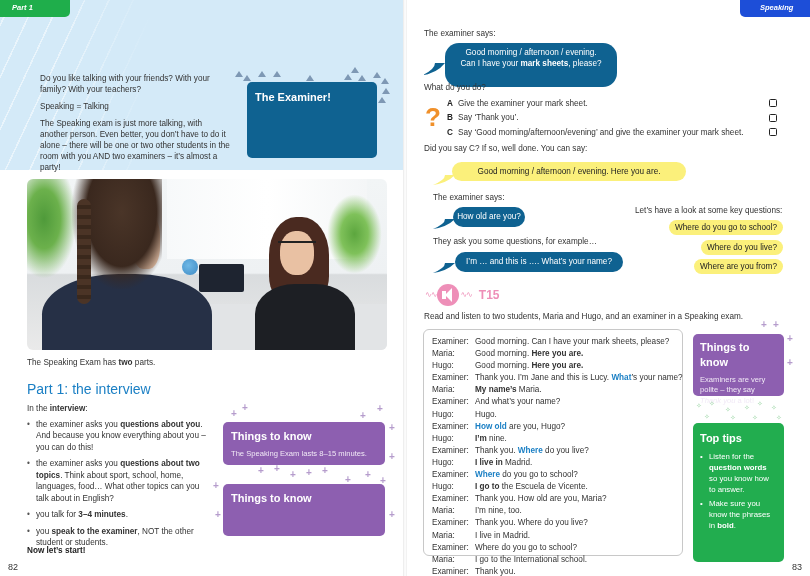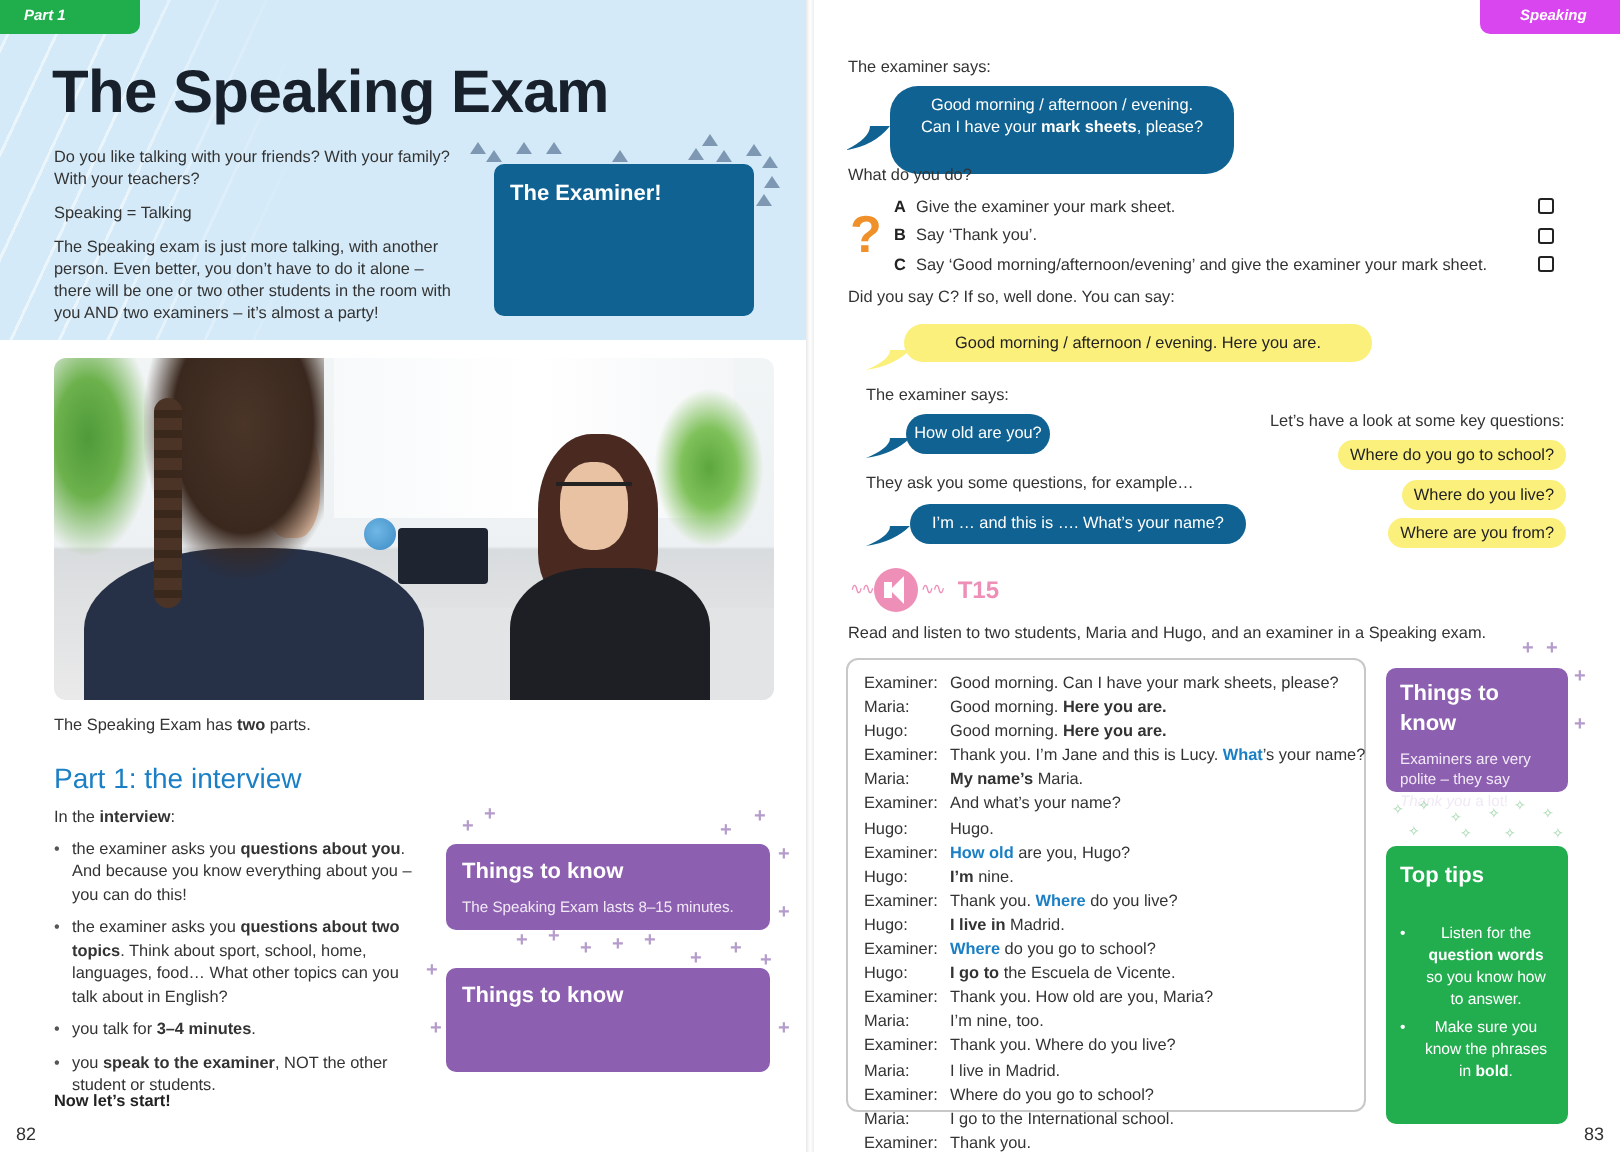"Speaking" .tab-speak { background: #d946ef -> #1d4ed8 }
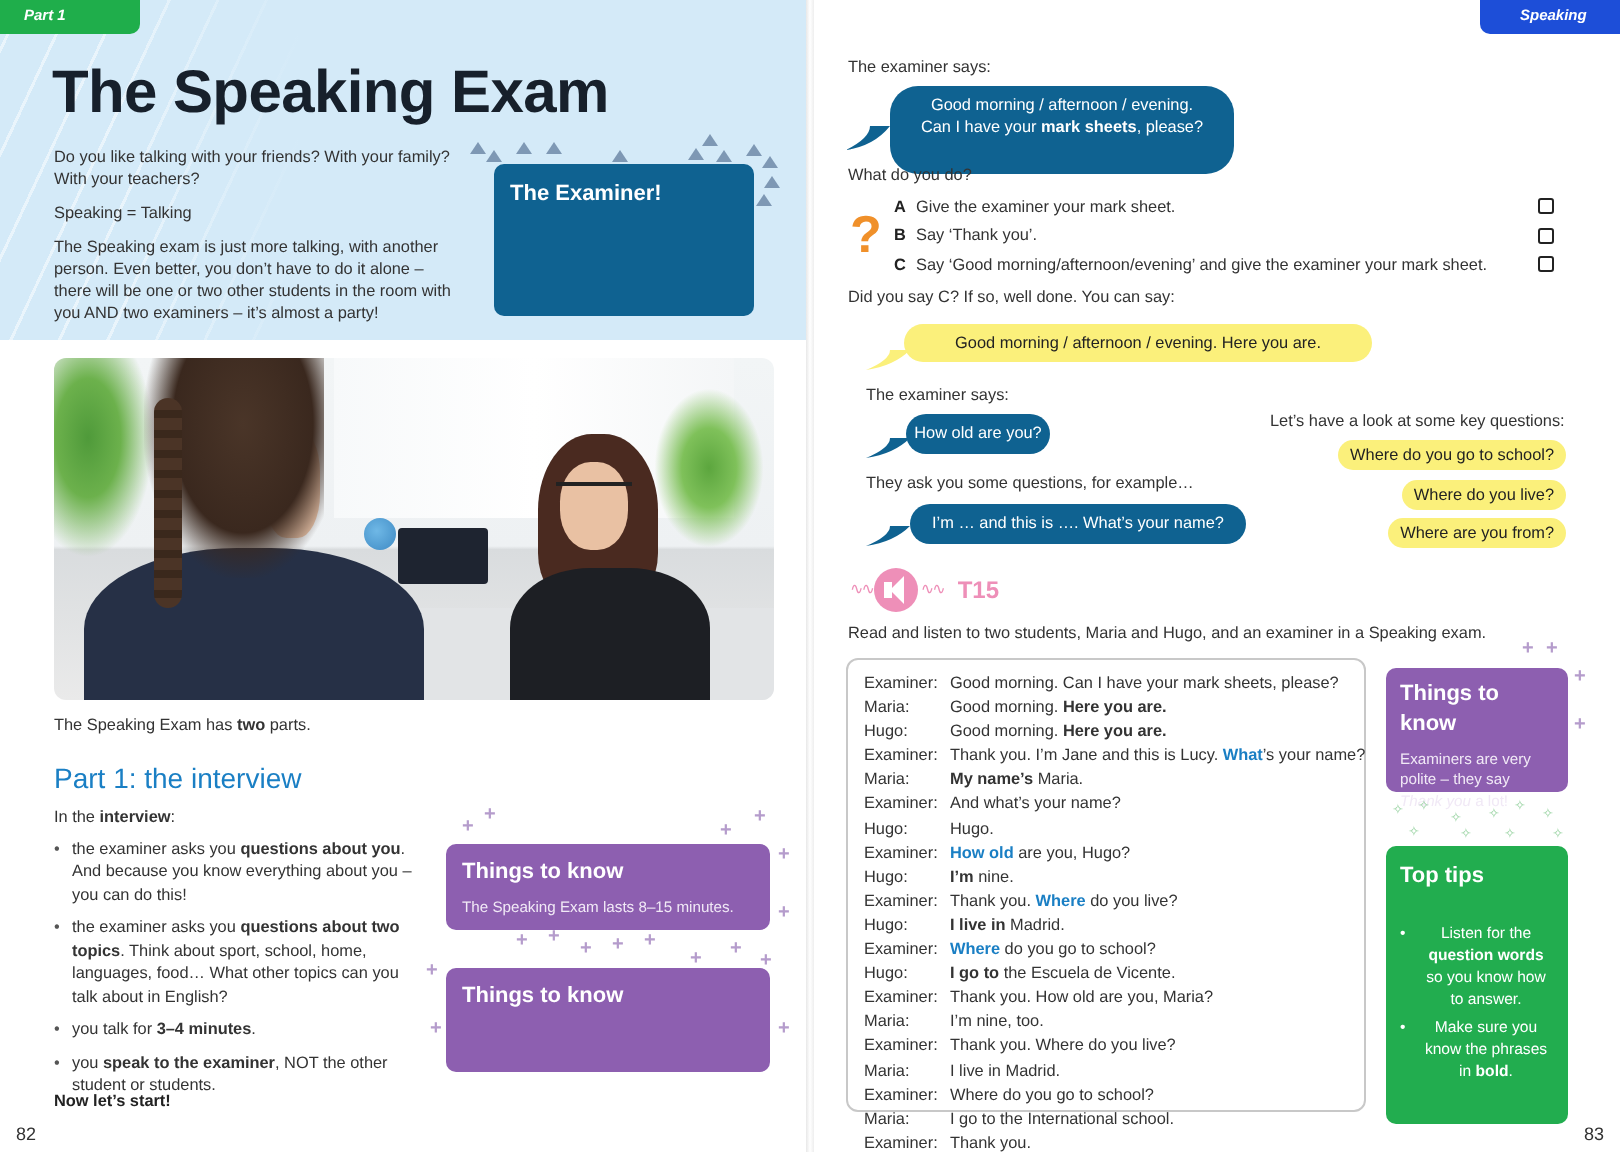"The Speaking Exam" h1.title { html: <h1>The Speaking Exam</h1> -> none }
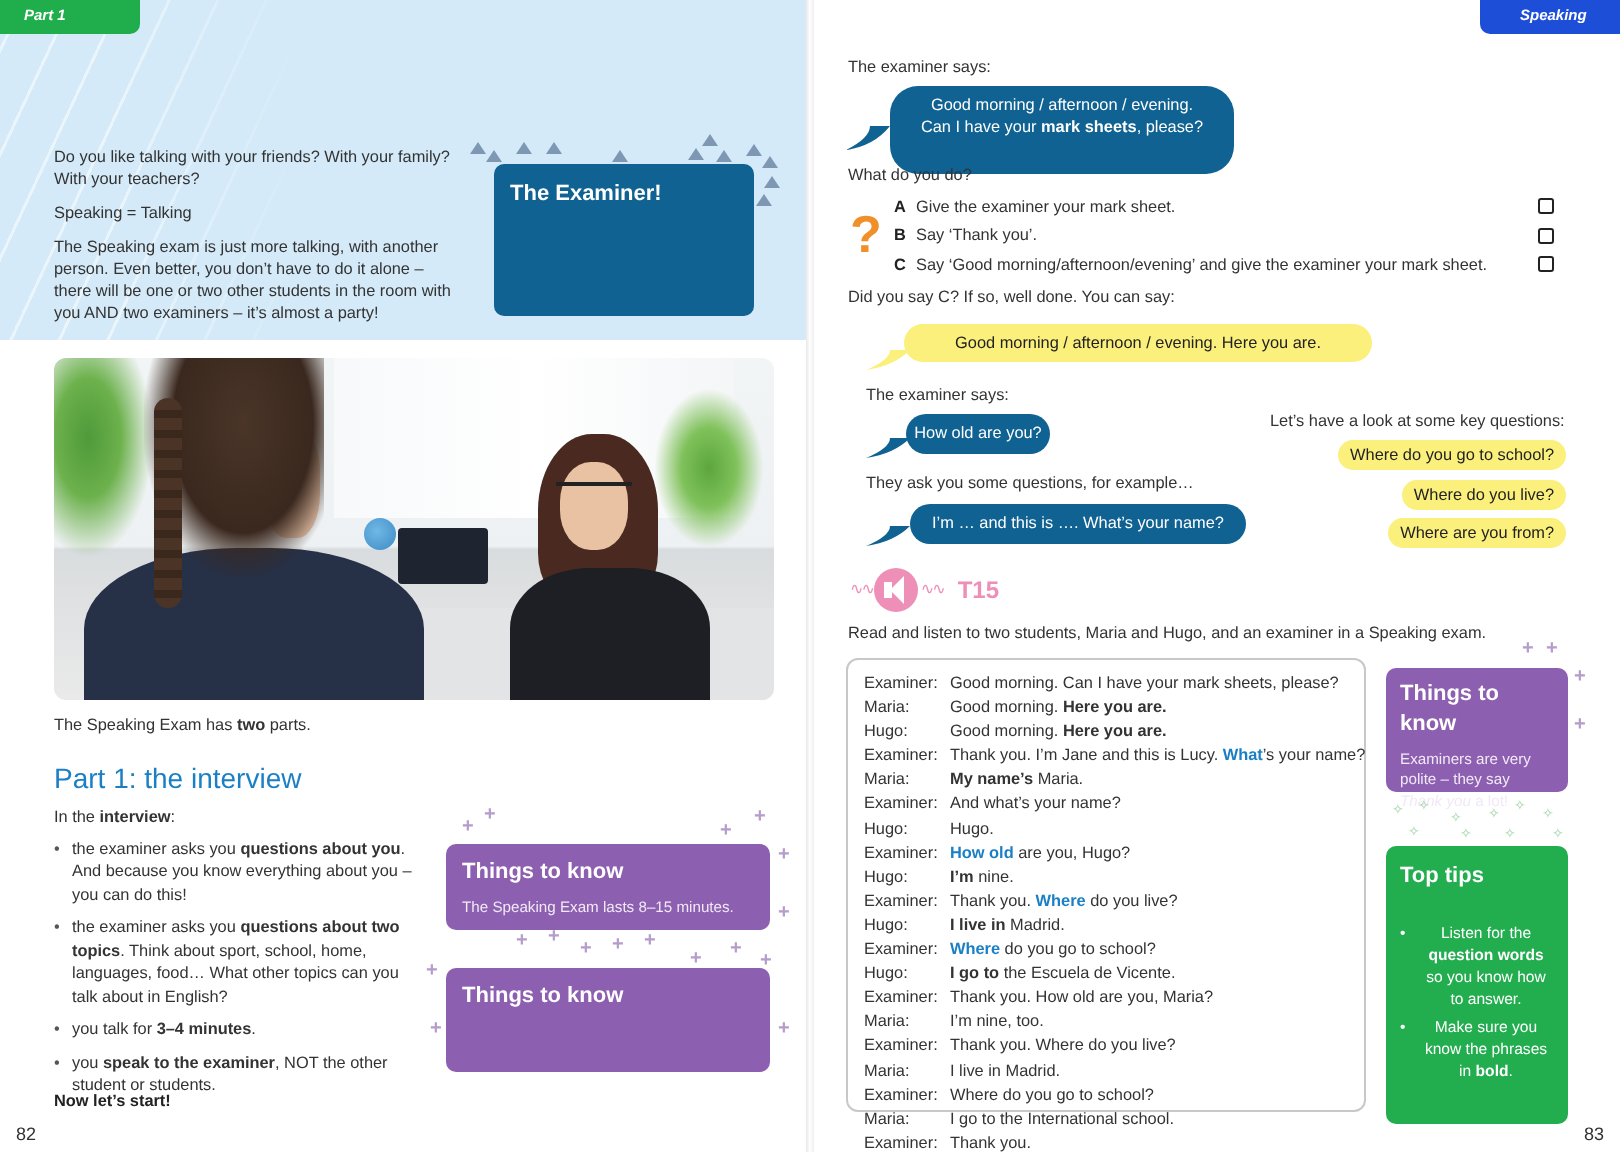"Do you like talking with" .intro p { margin-left: none -> 13px }
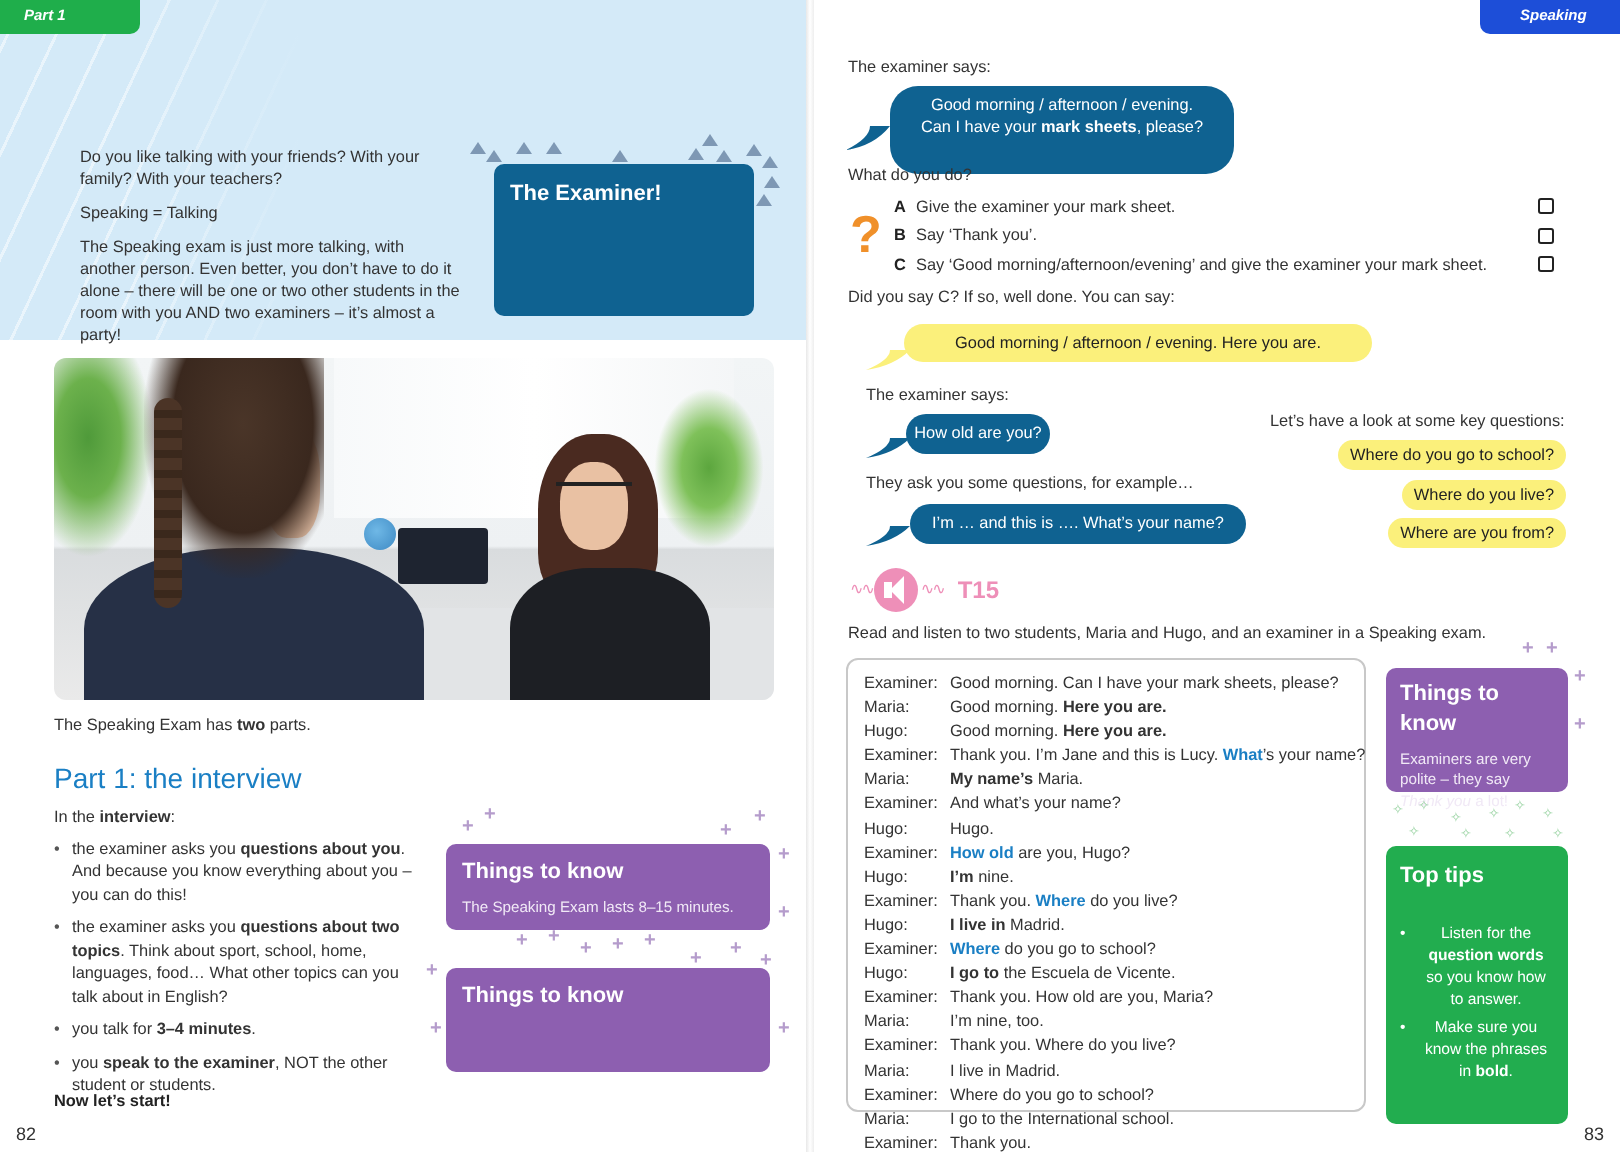"Top tips" .tips-box h3 { margin-bottom: 16px -> 6px }
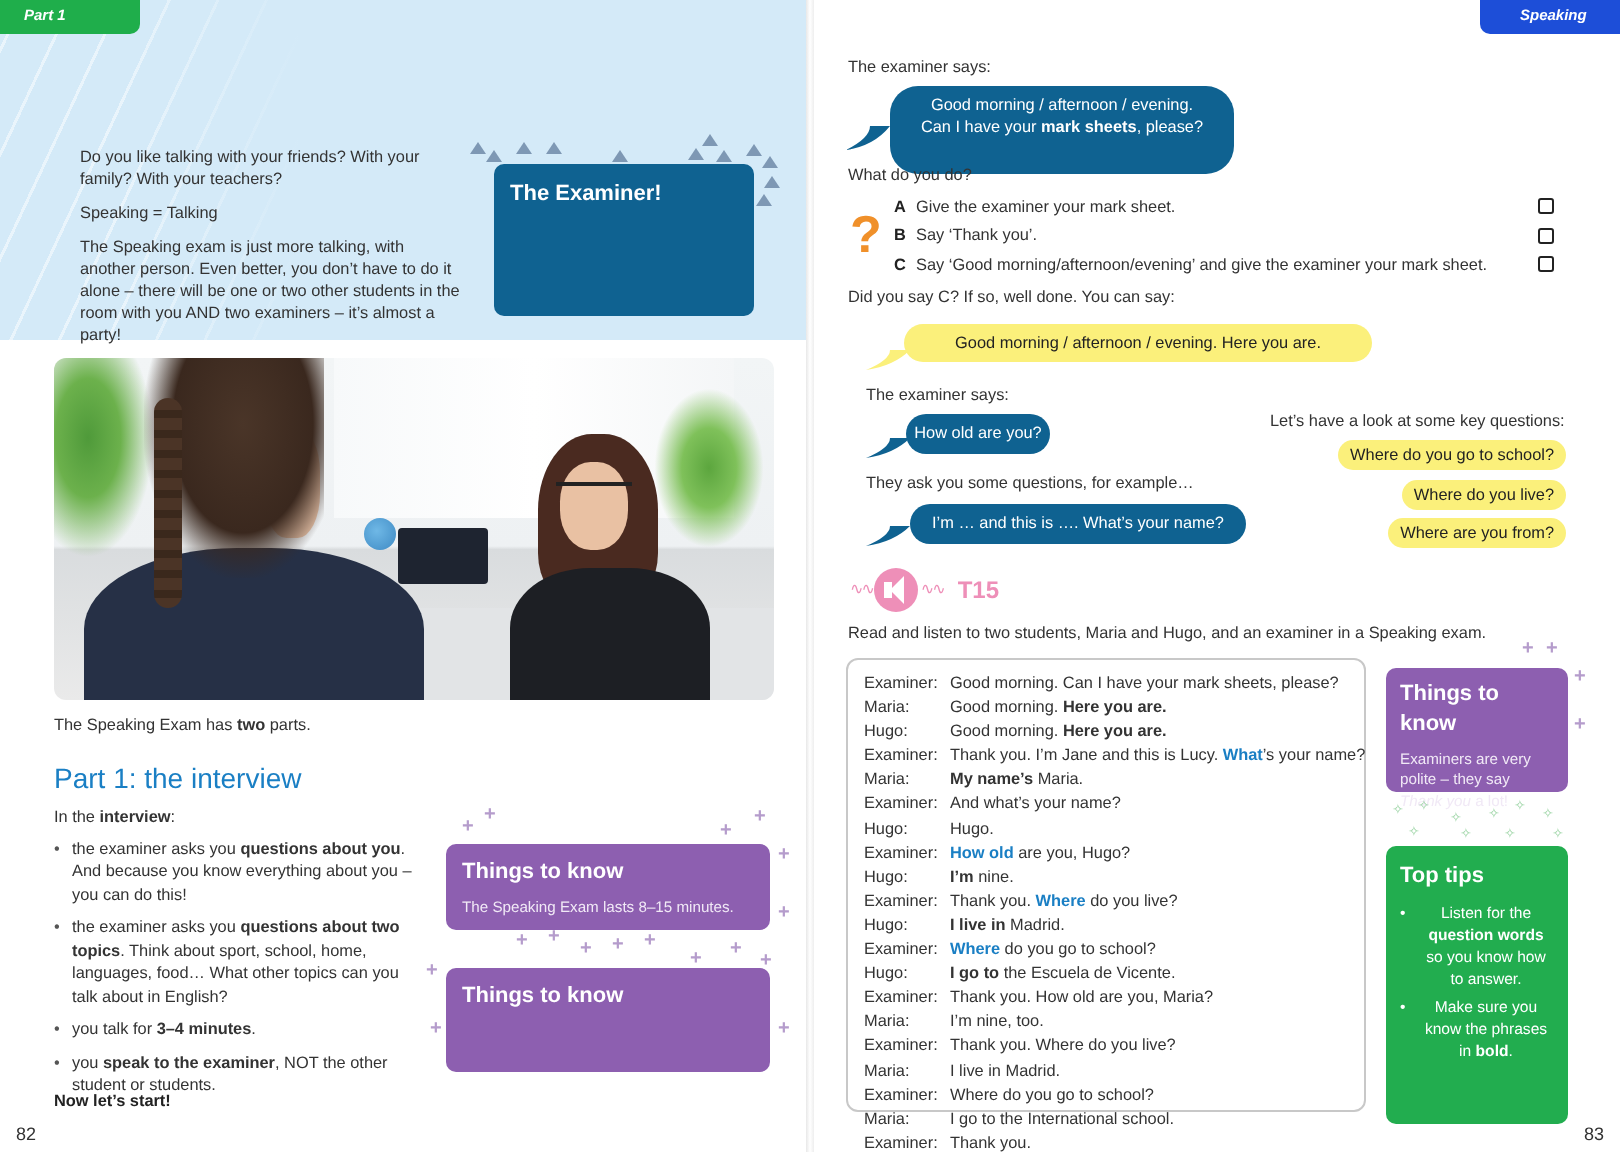"Listen for the question words" .tips-box ul { text-align: center -> none }
